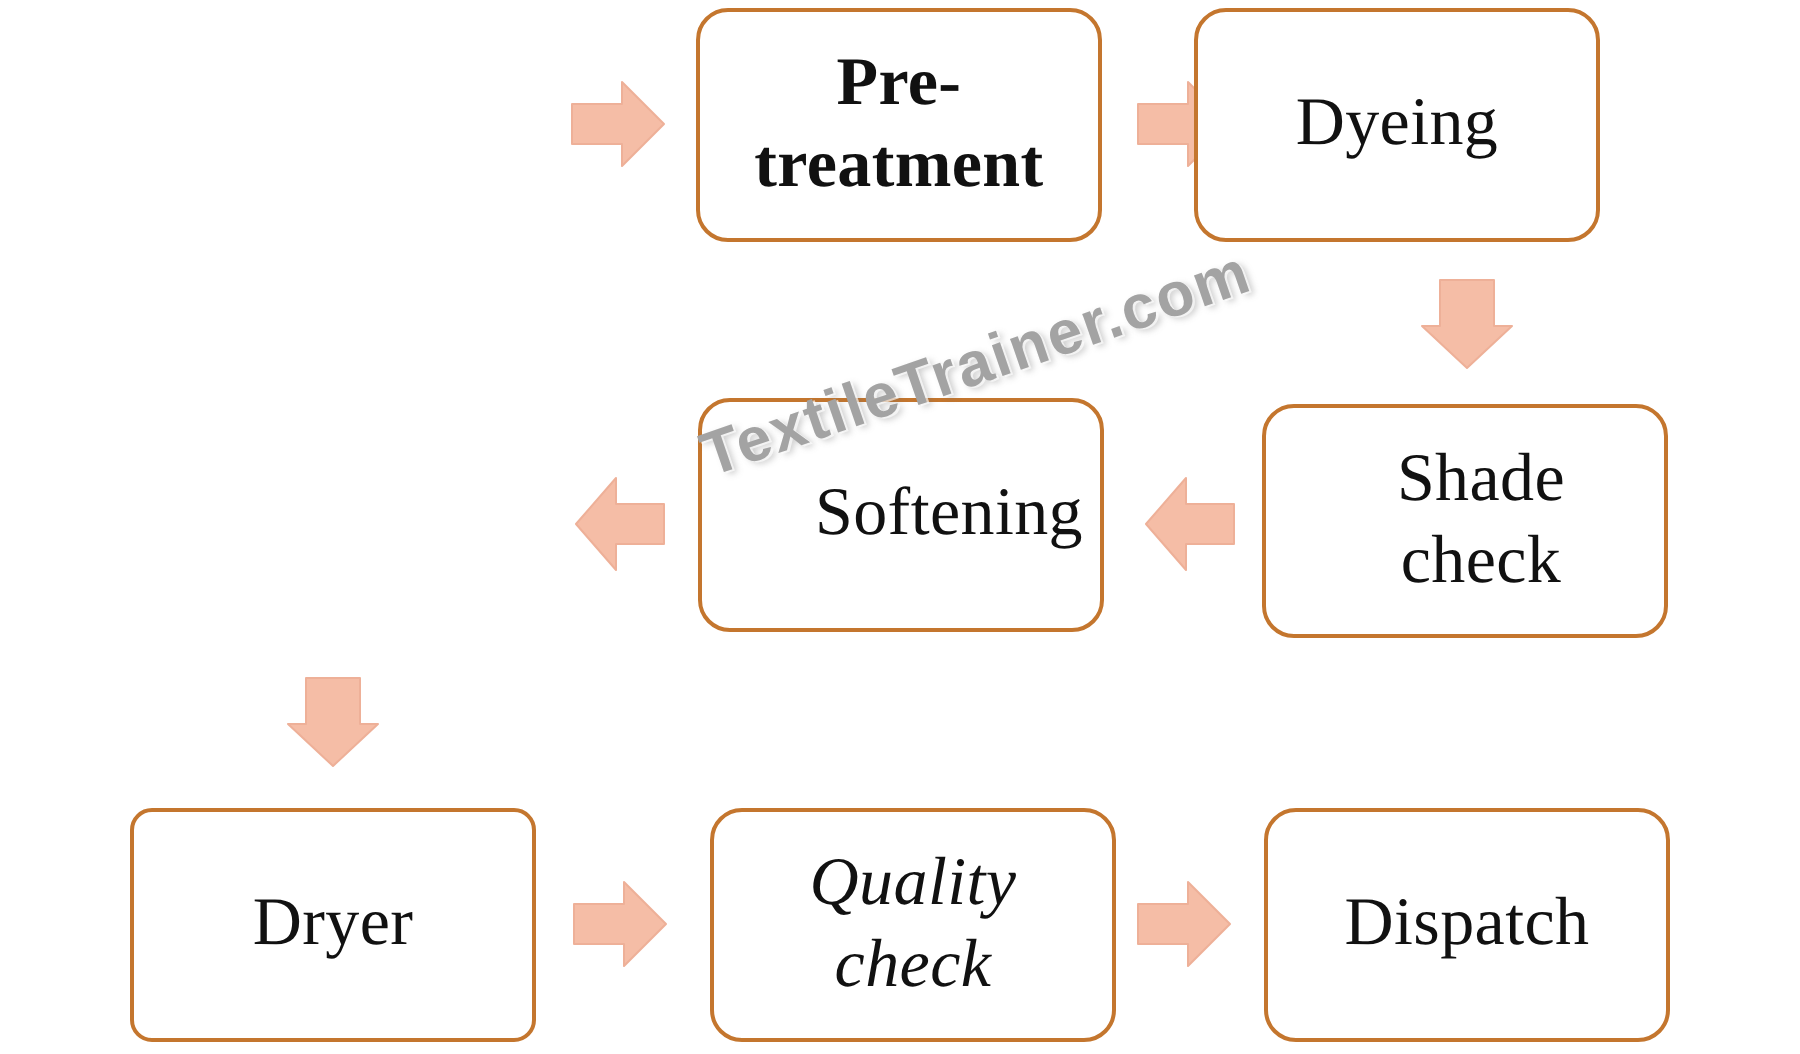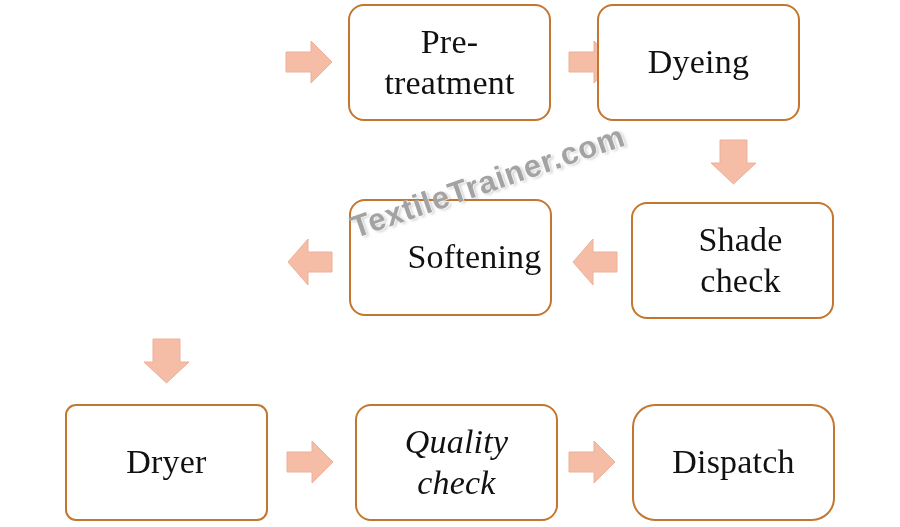"Pre-" div.node { font-weight: none -> bold }
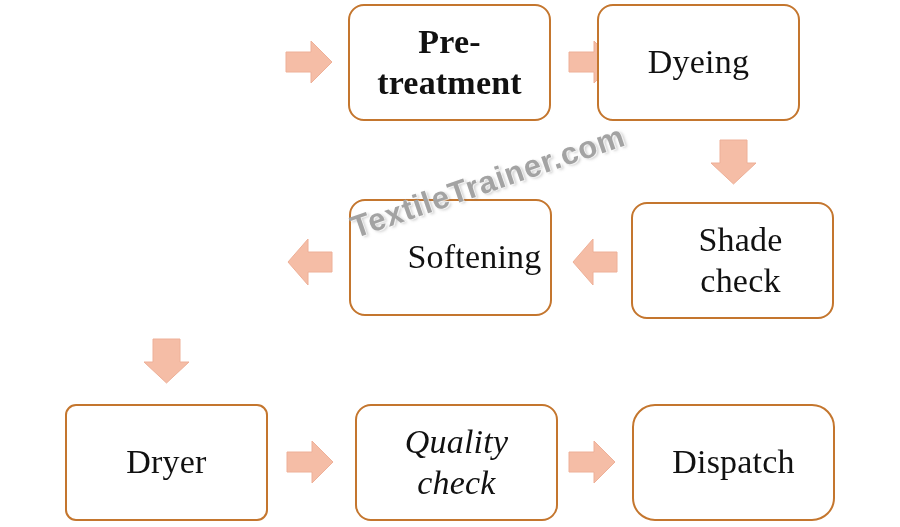"Dispatch" div.node { border-radius: 23px -> none }
